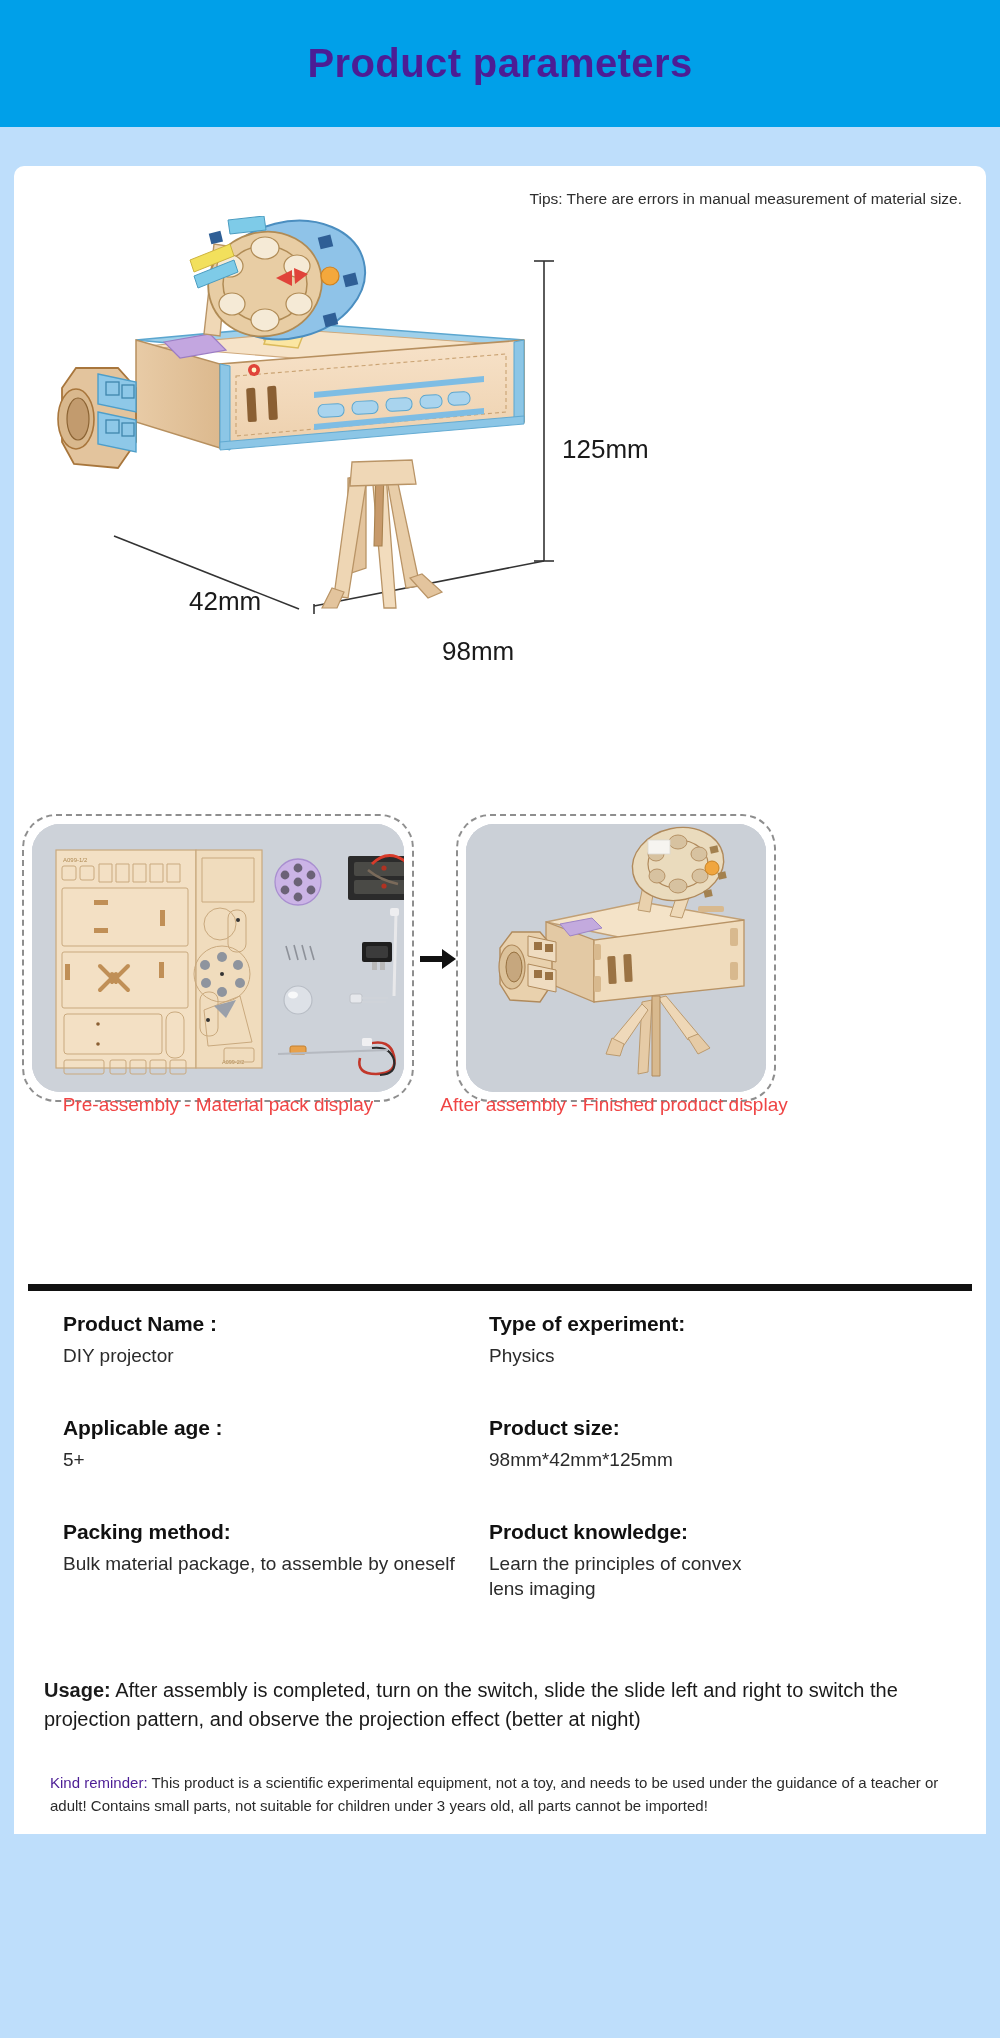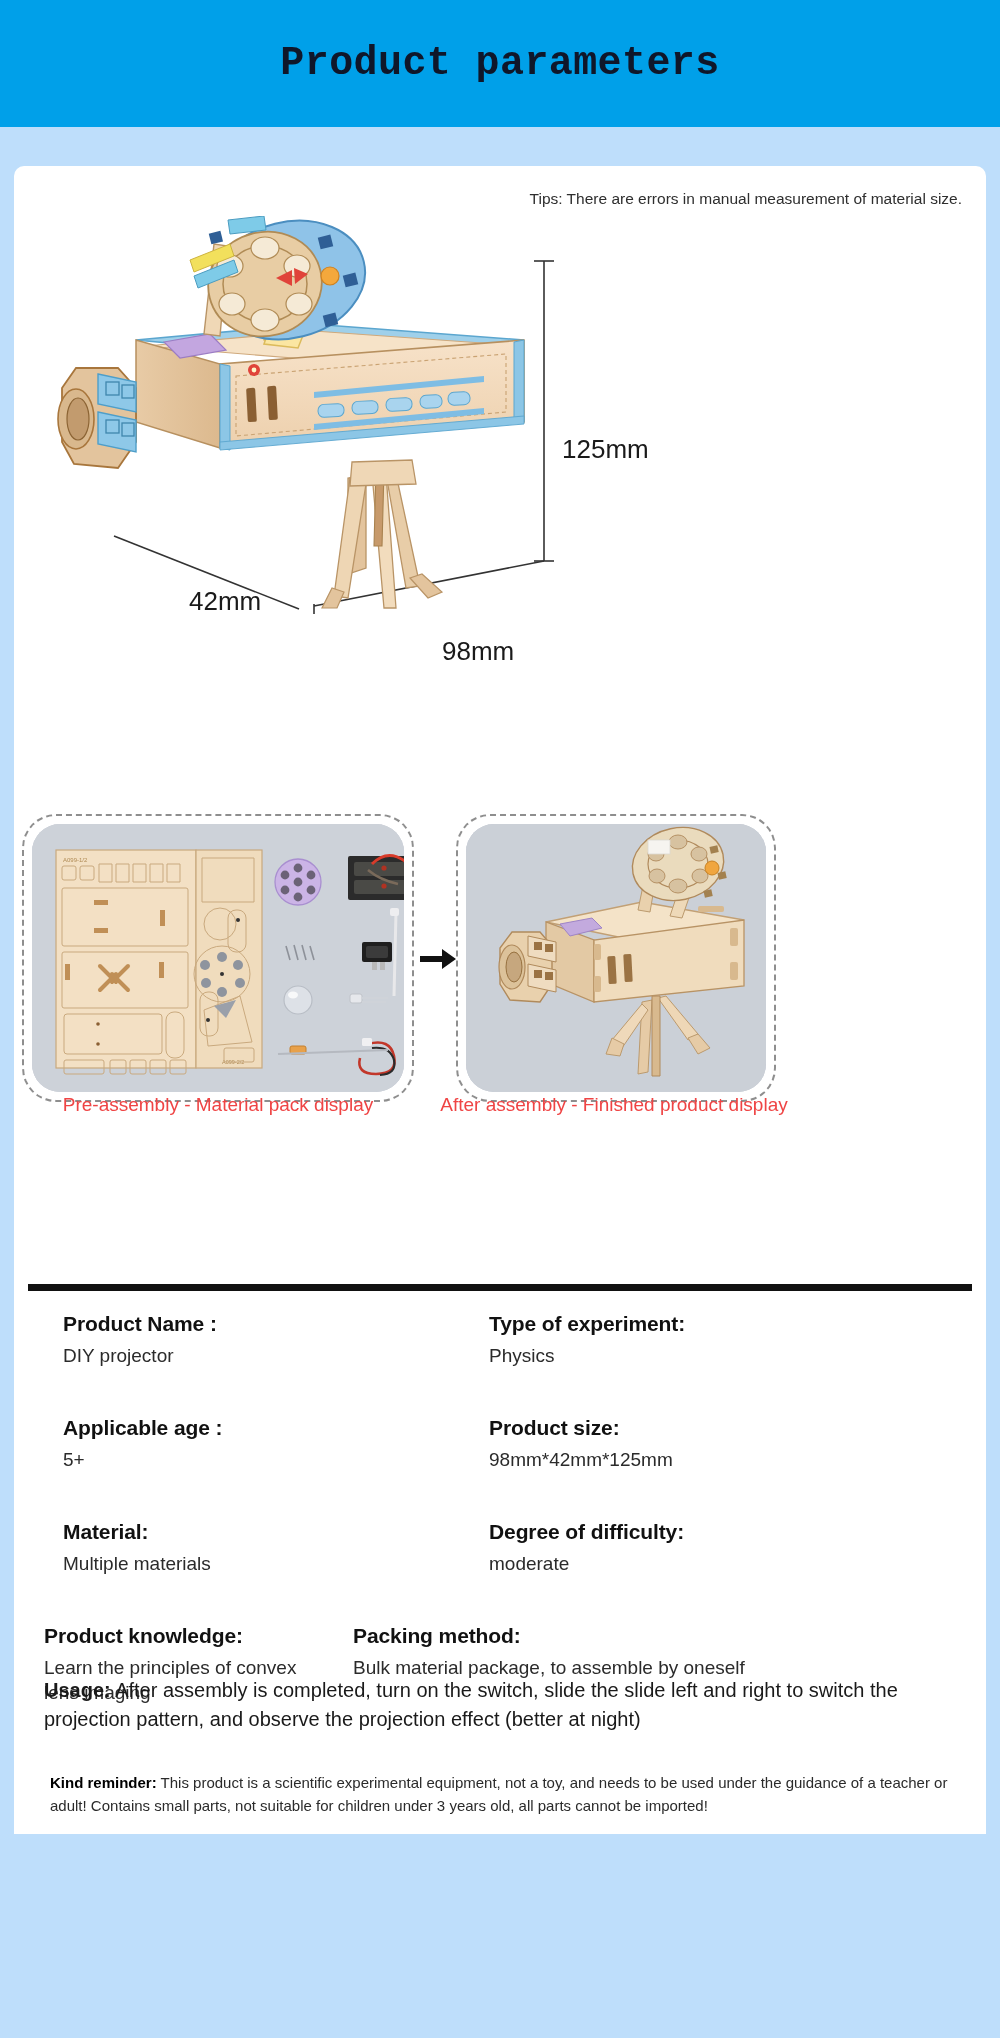"Product parameters" .header-title { color: #0f172a -> #4c1d95; font-family: Liberation Mono, monospace -> none }
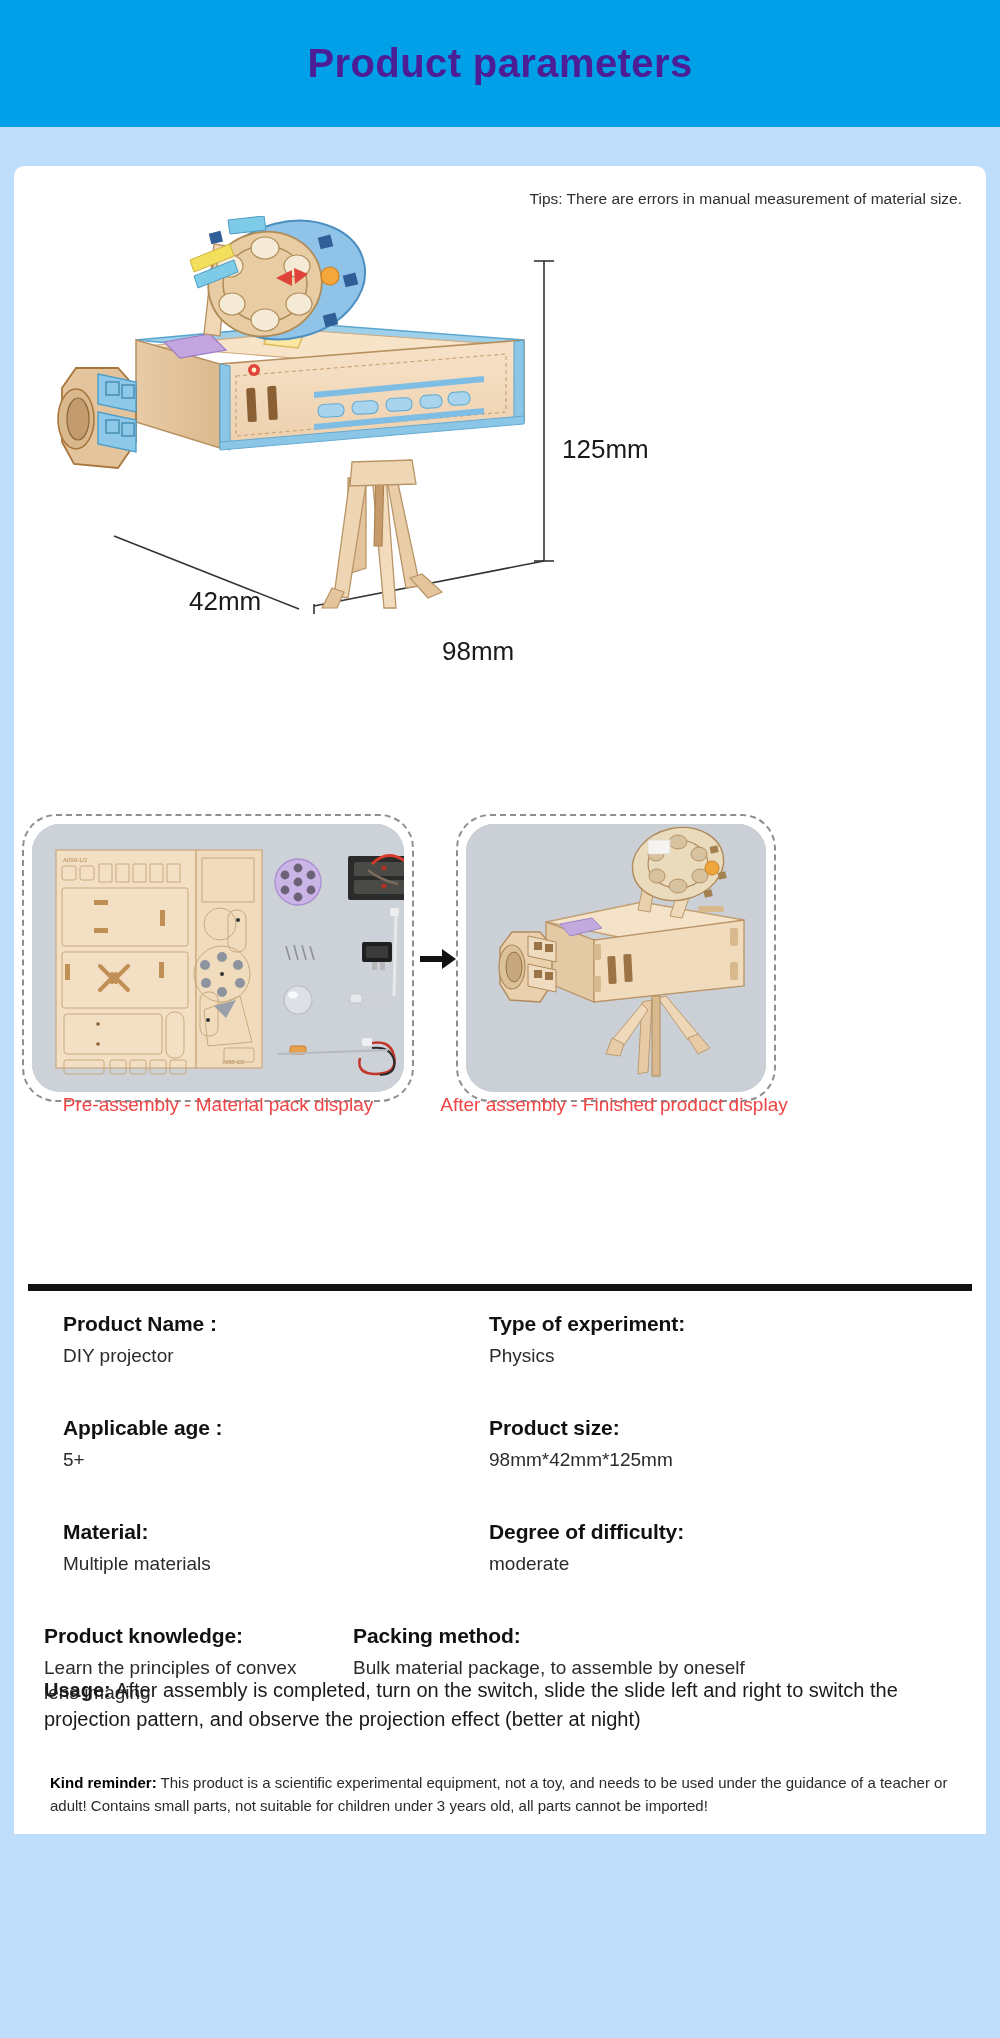"Material:" div.spec-row { html: <div> <div> <div>Material:</div> <div>Multiple materials</div> </div> <div> <div>Degree of difficulty:</div> <div>moderate</div> </div> </div> -> none }
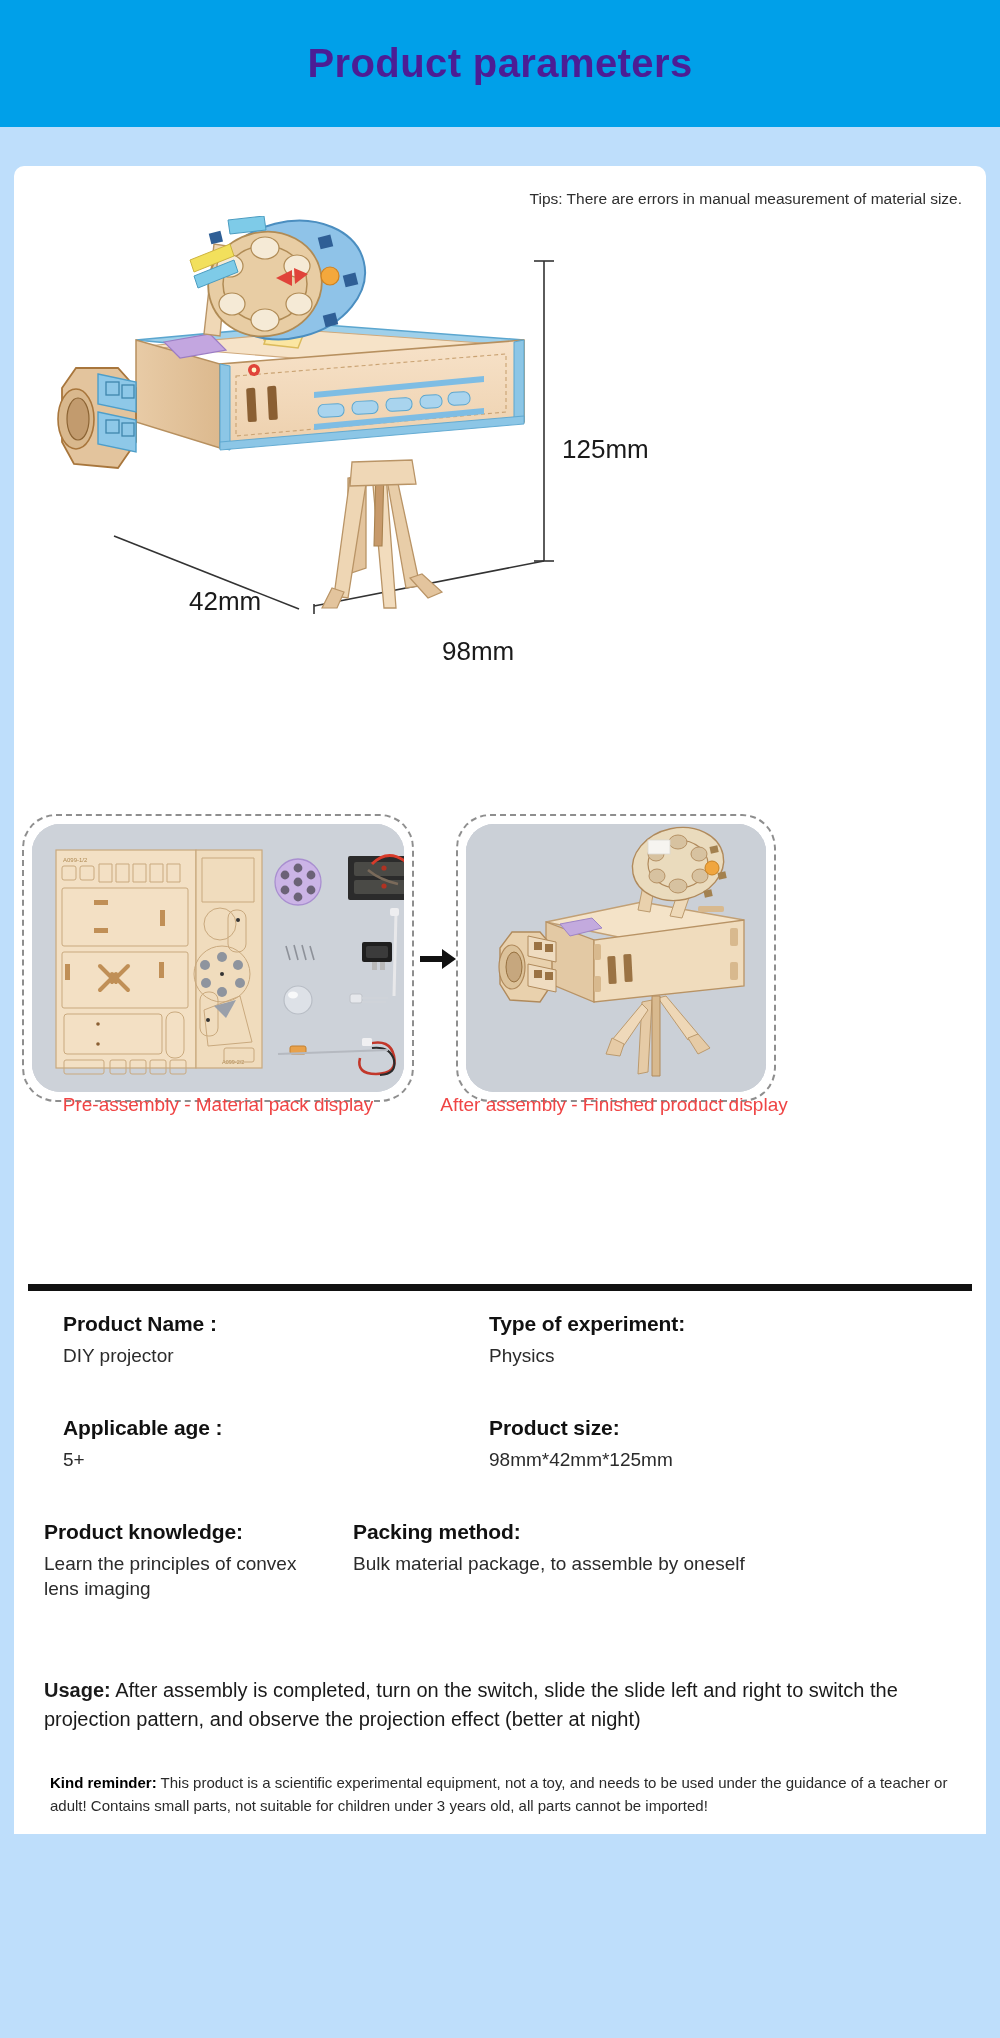"Product knowledge:" div.spec-cell { order: before "Packing method:" -> after "Packing method:" }
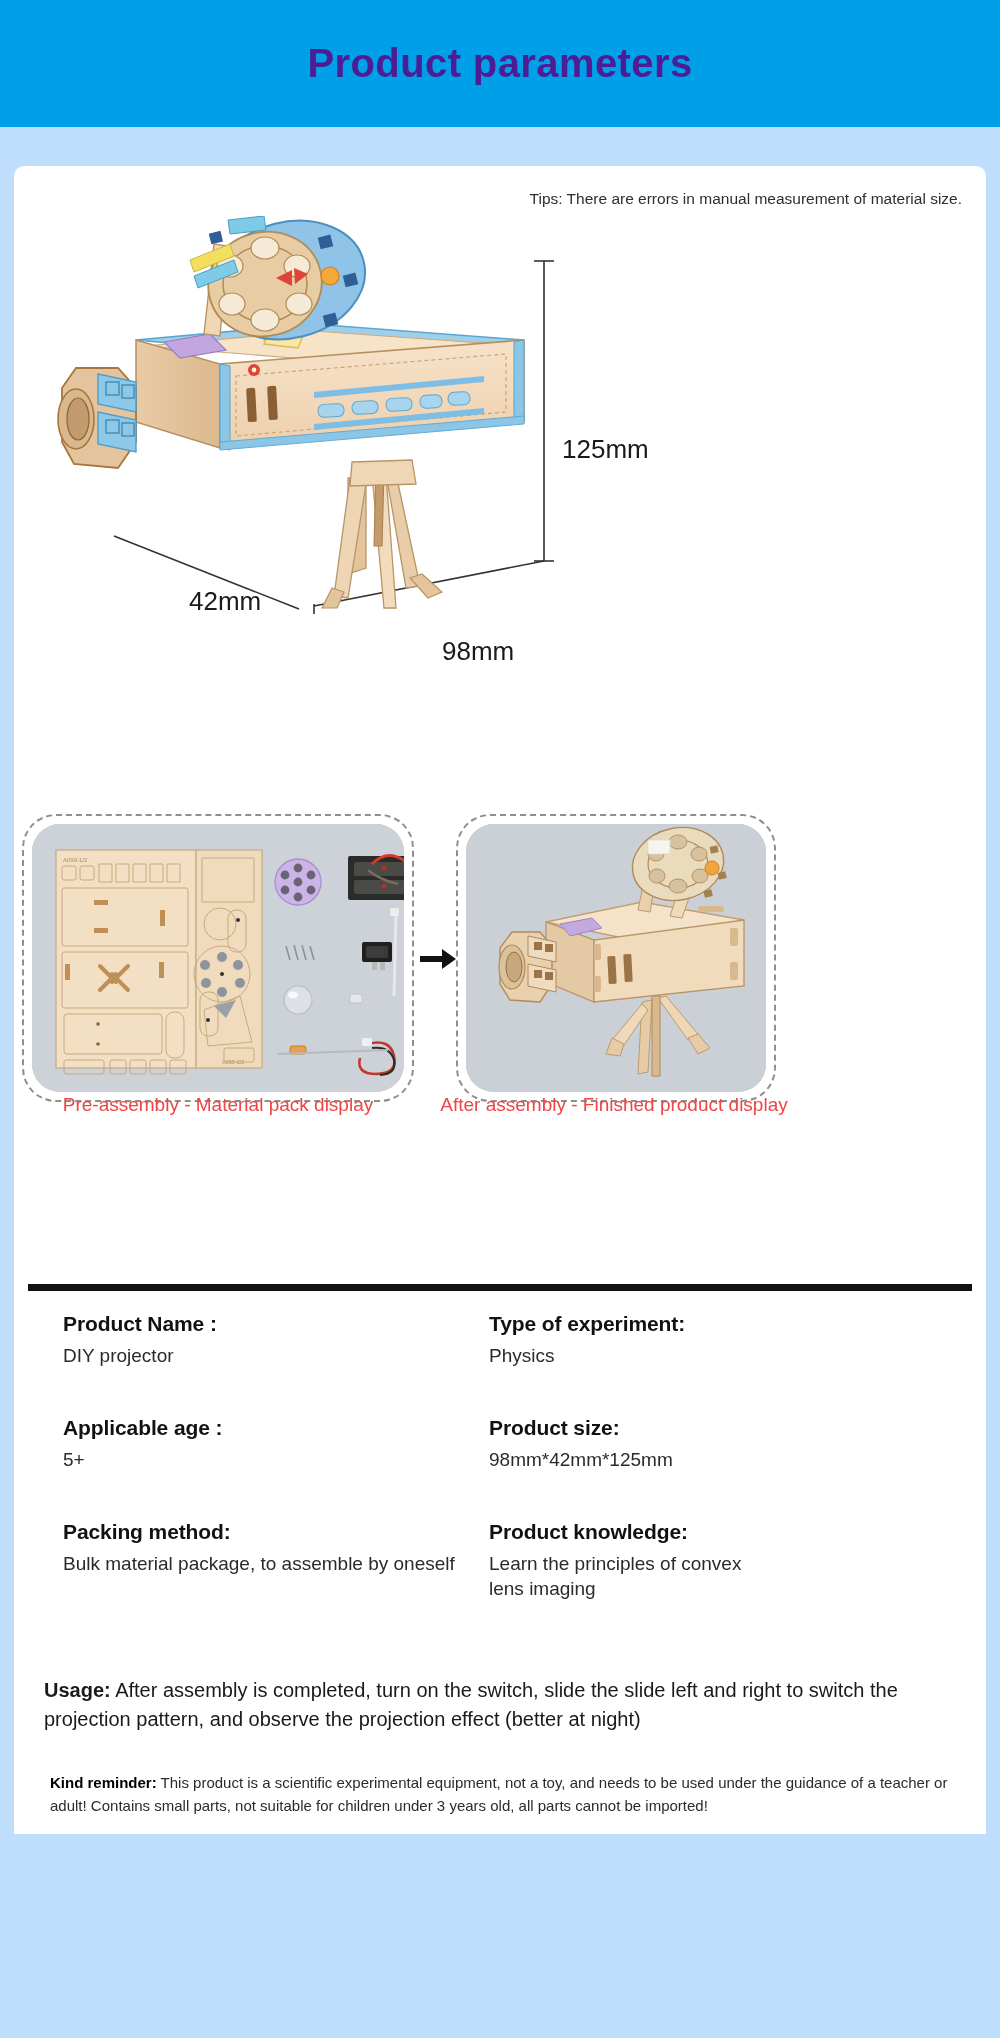"Kind reminder:" .reminder b { color: #000000 -> #4c1d95; font-weight: bold -> normal }
